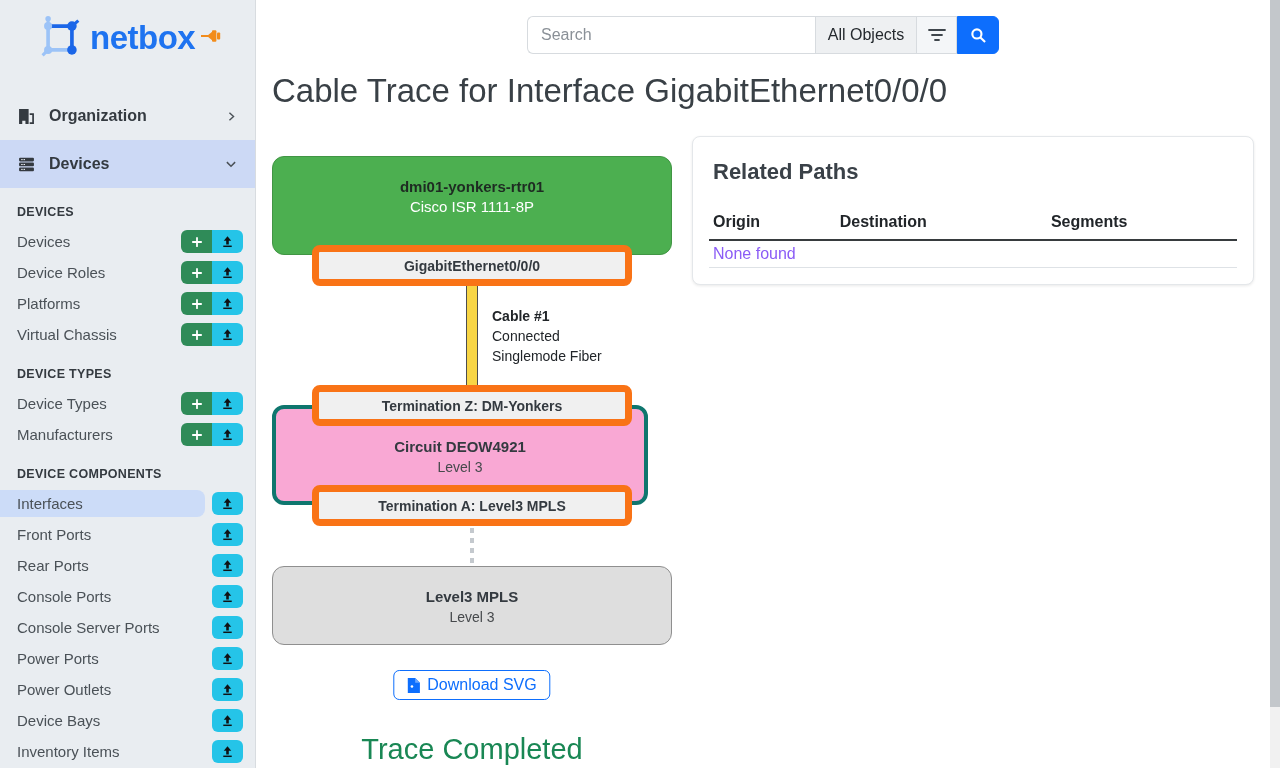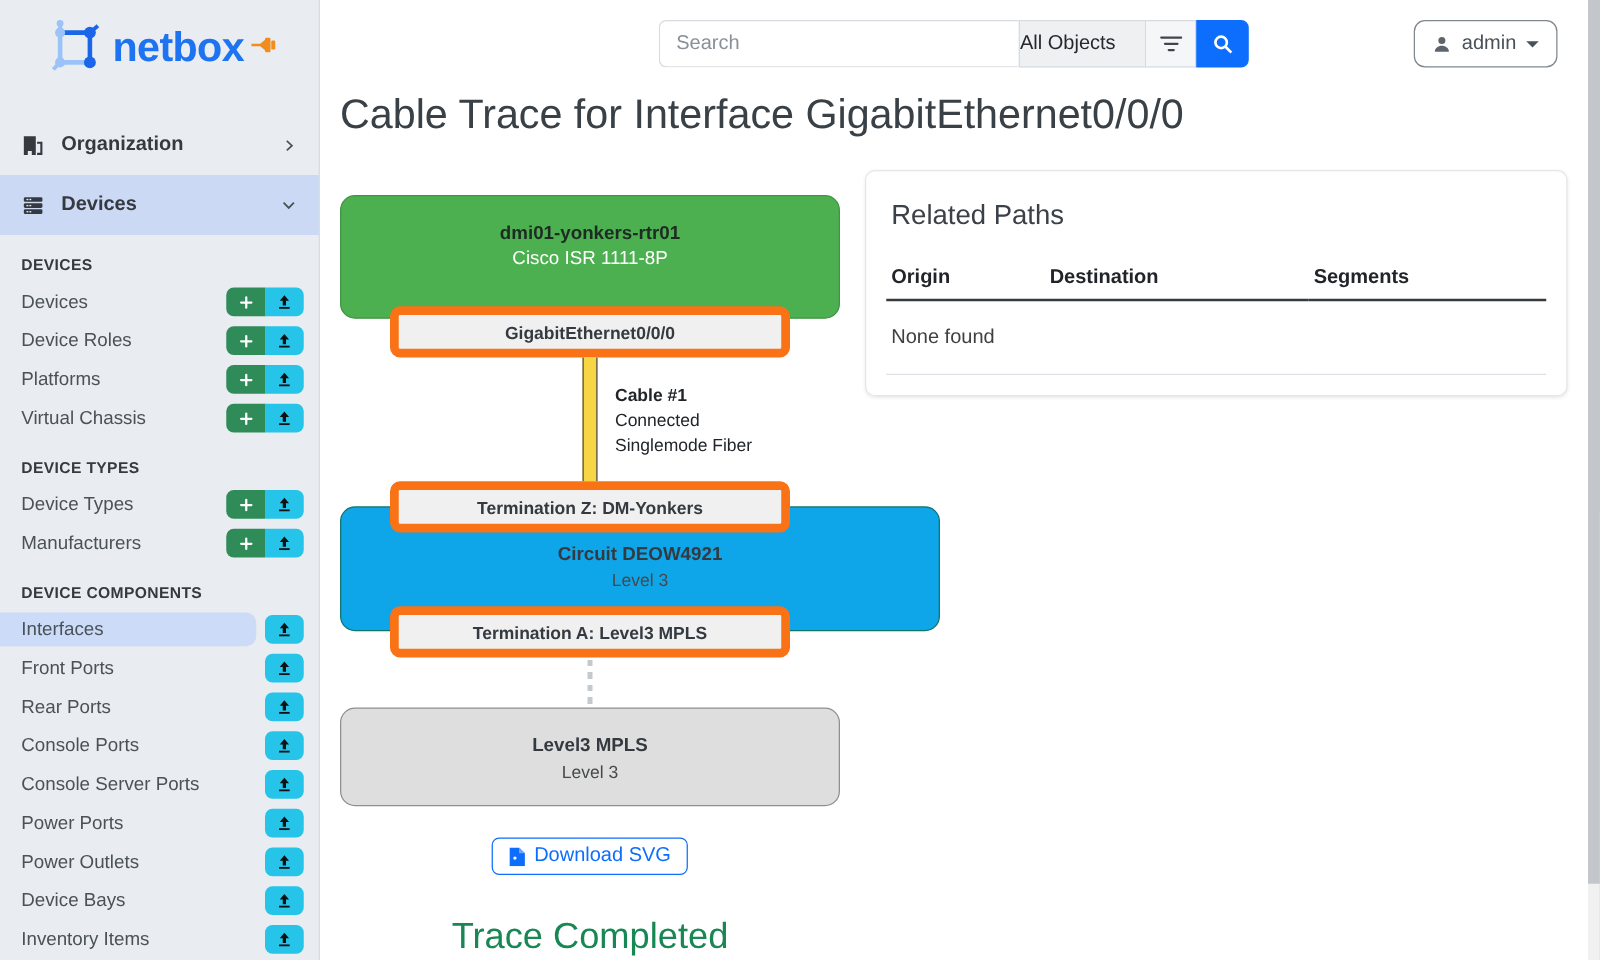"All Objects" .scope-btn { justify-content: none -> center }
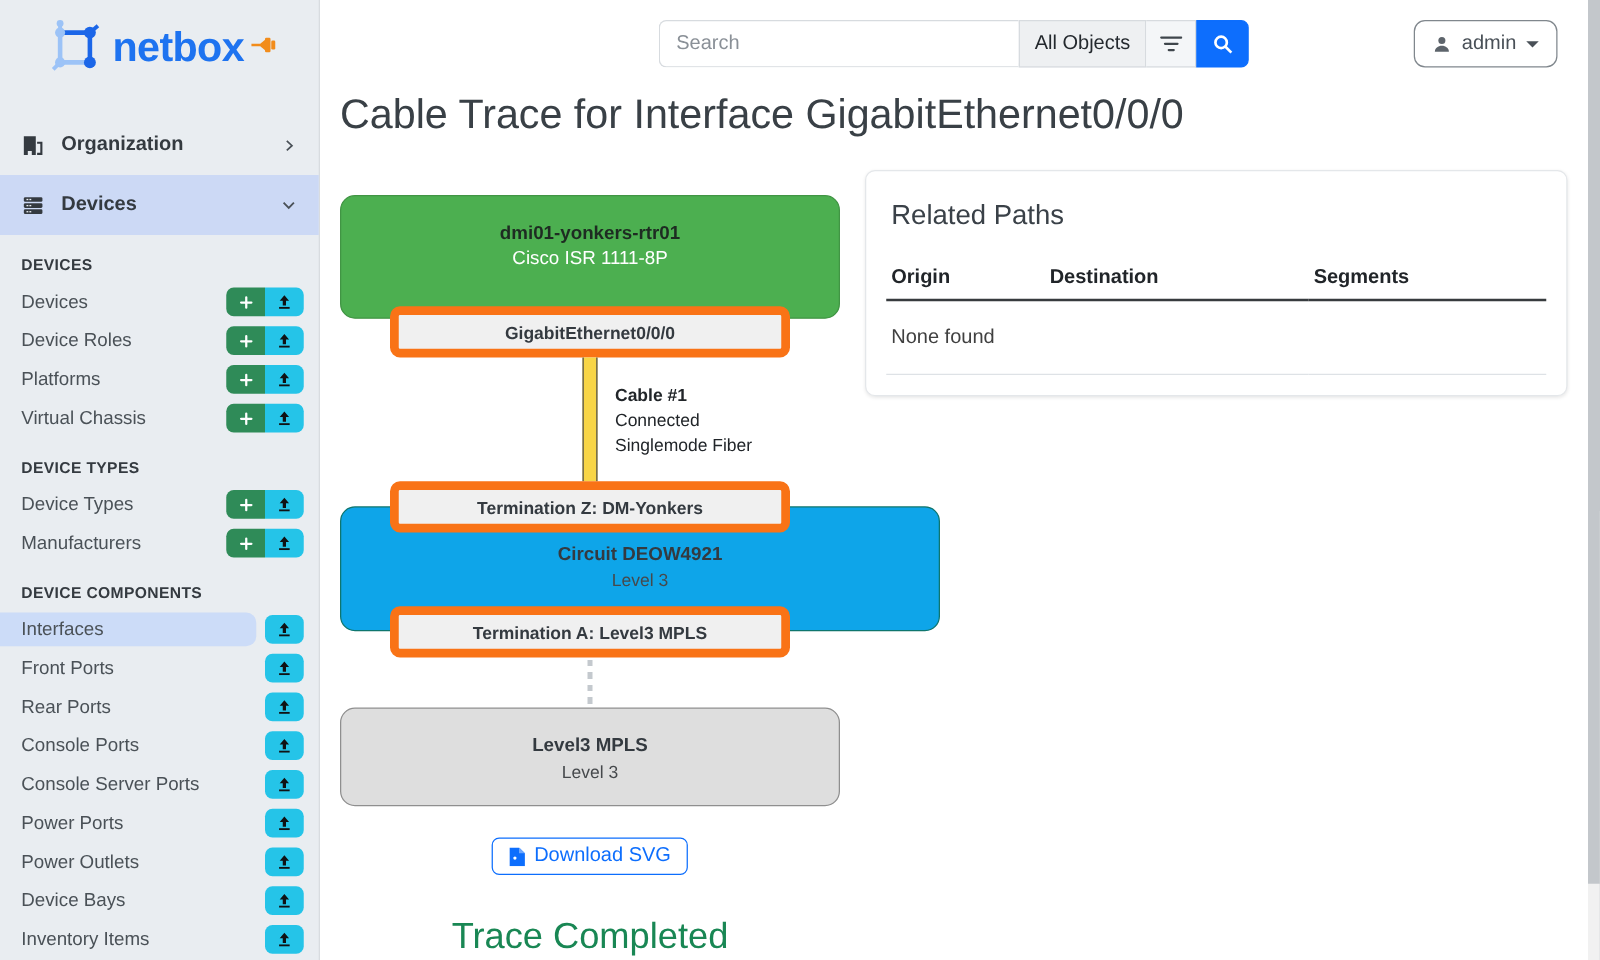"admin" div.user-btn { html: <div> <span> <svg> <circle></circle> <path></path> </svg> </span> <span>admin</span> <span></span> </div> -> none }
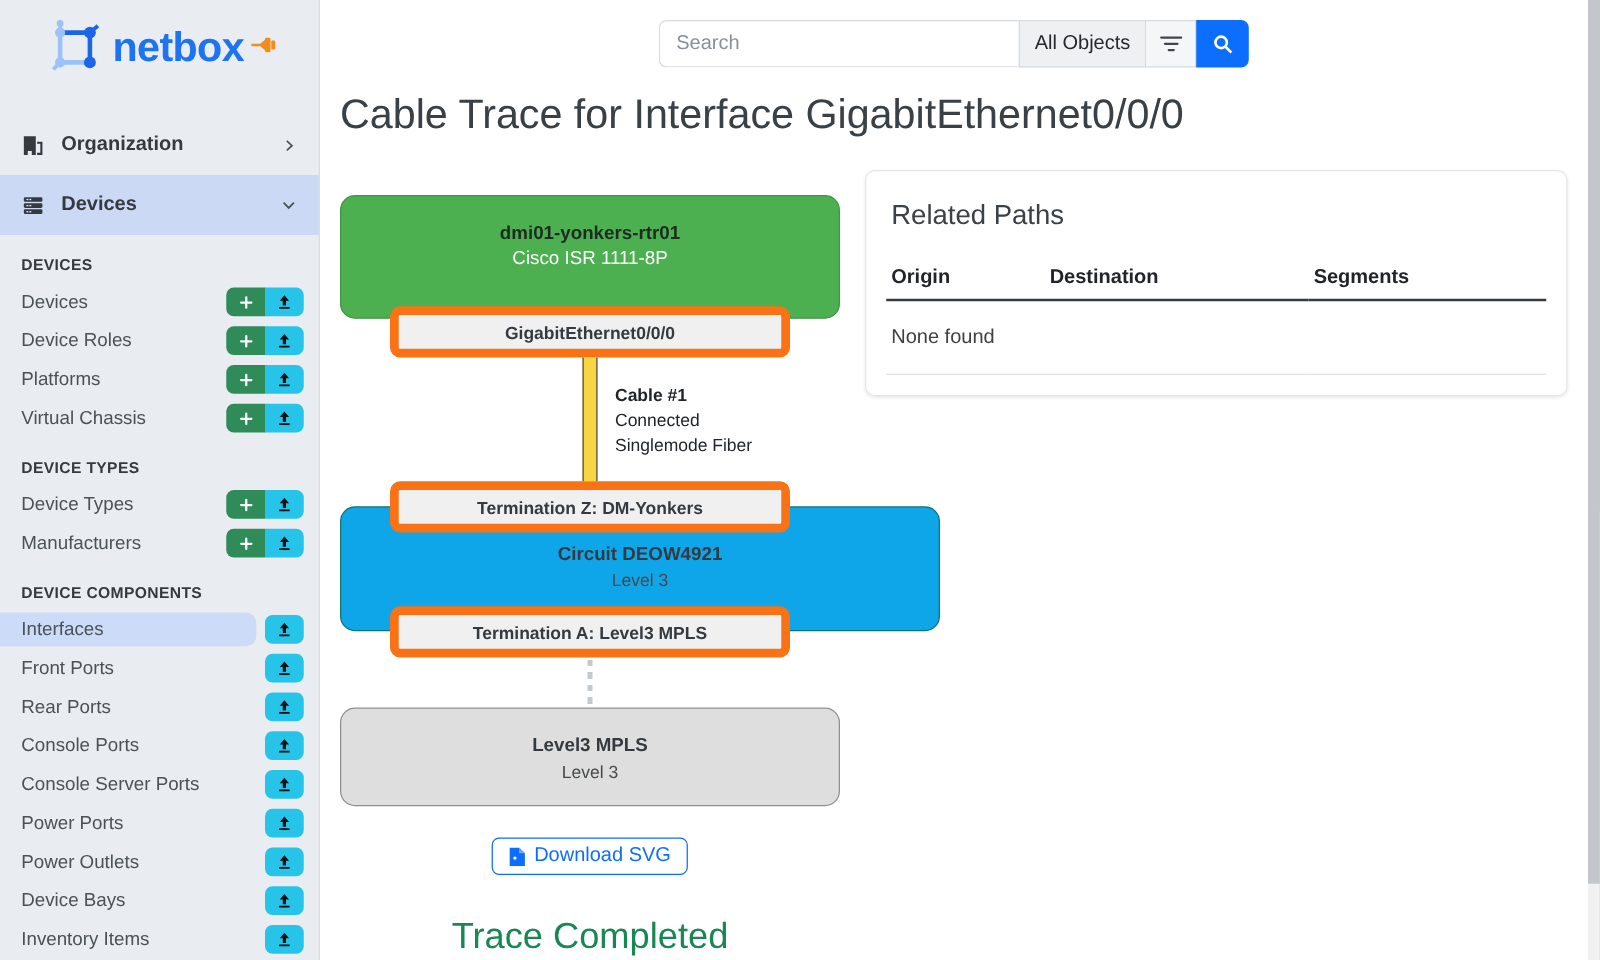"Related Paths" .card-title { font-weight: 400 -> 700 }
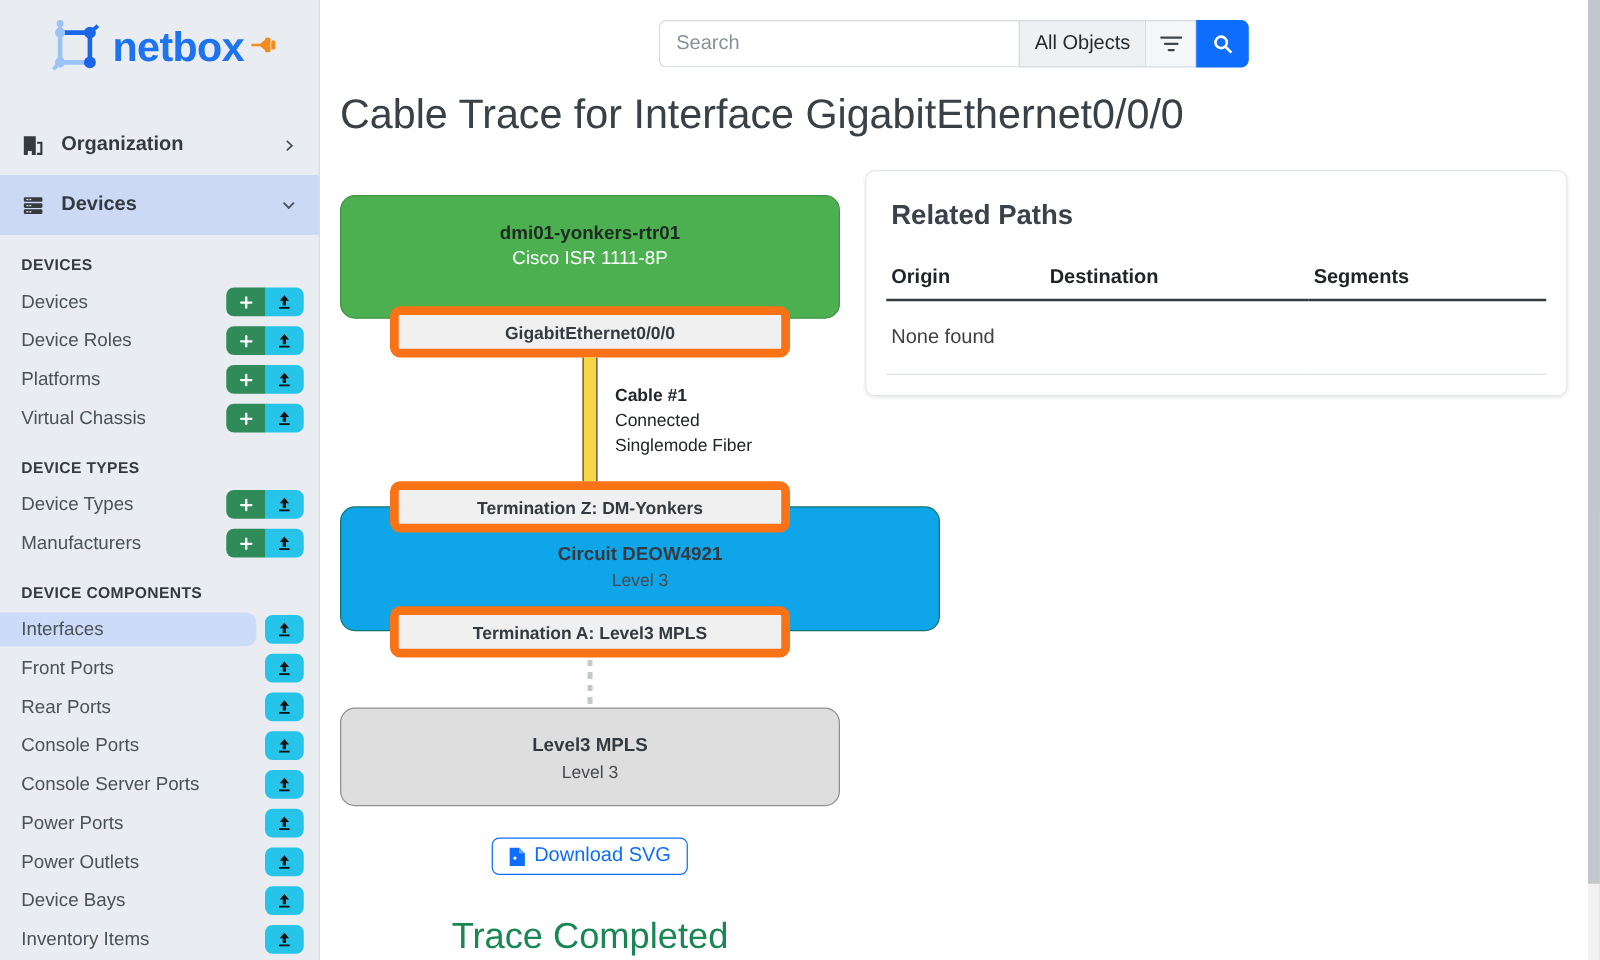"None found" .rp-table td { color: #404040 -> #8b5cf6; padding: 20px 4px -> 4px 4px }
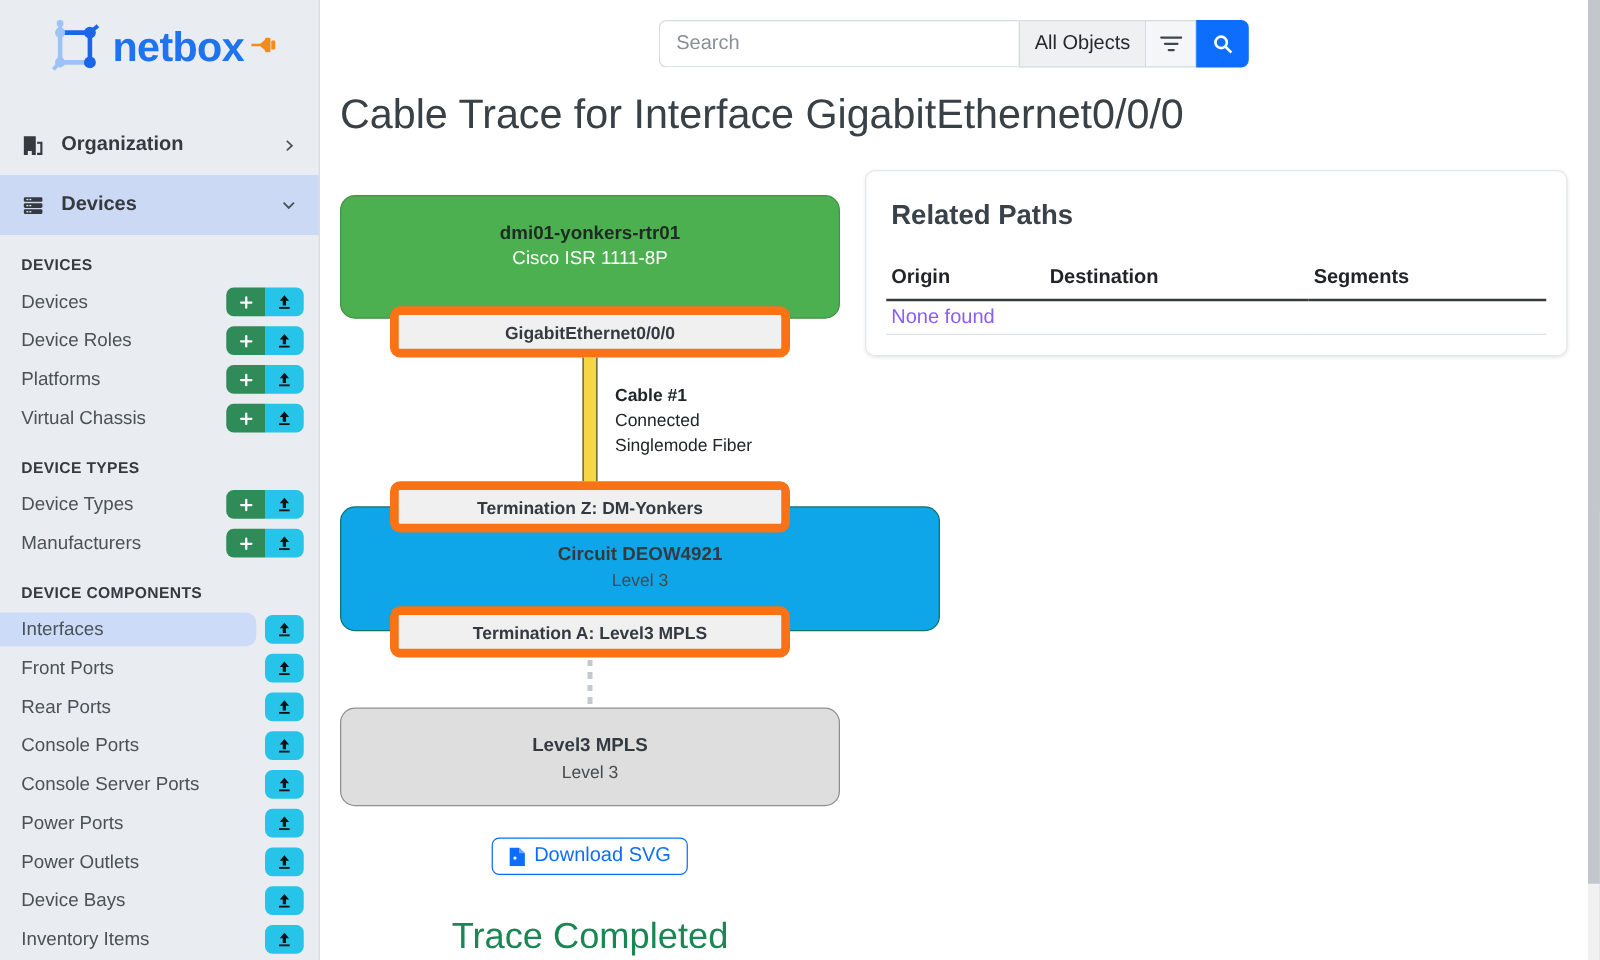"Circuit DEOW4921" .circuit-box { background: #0ea5e9 -> #f9a8d4; border: 1px solid #0f766e -> 4px solid #0f766e; width: 480px -> 376px }
